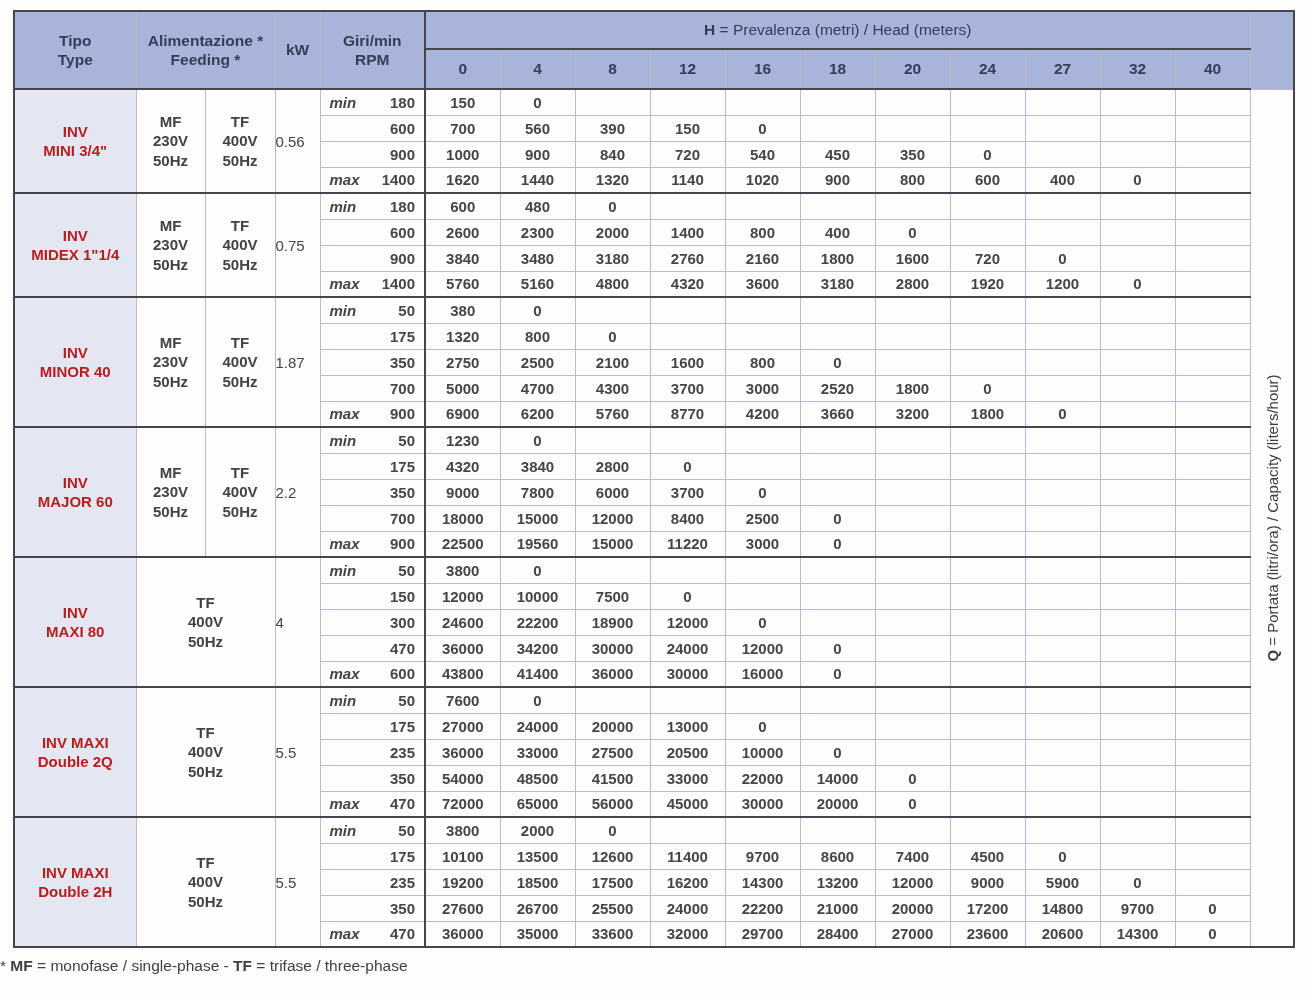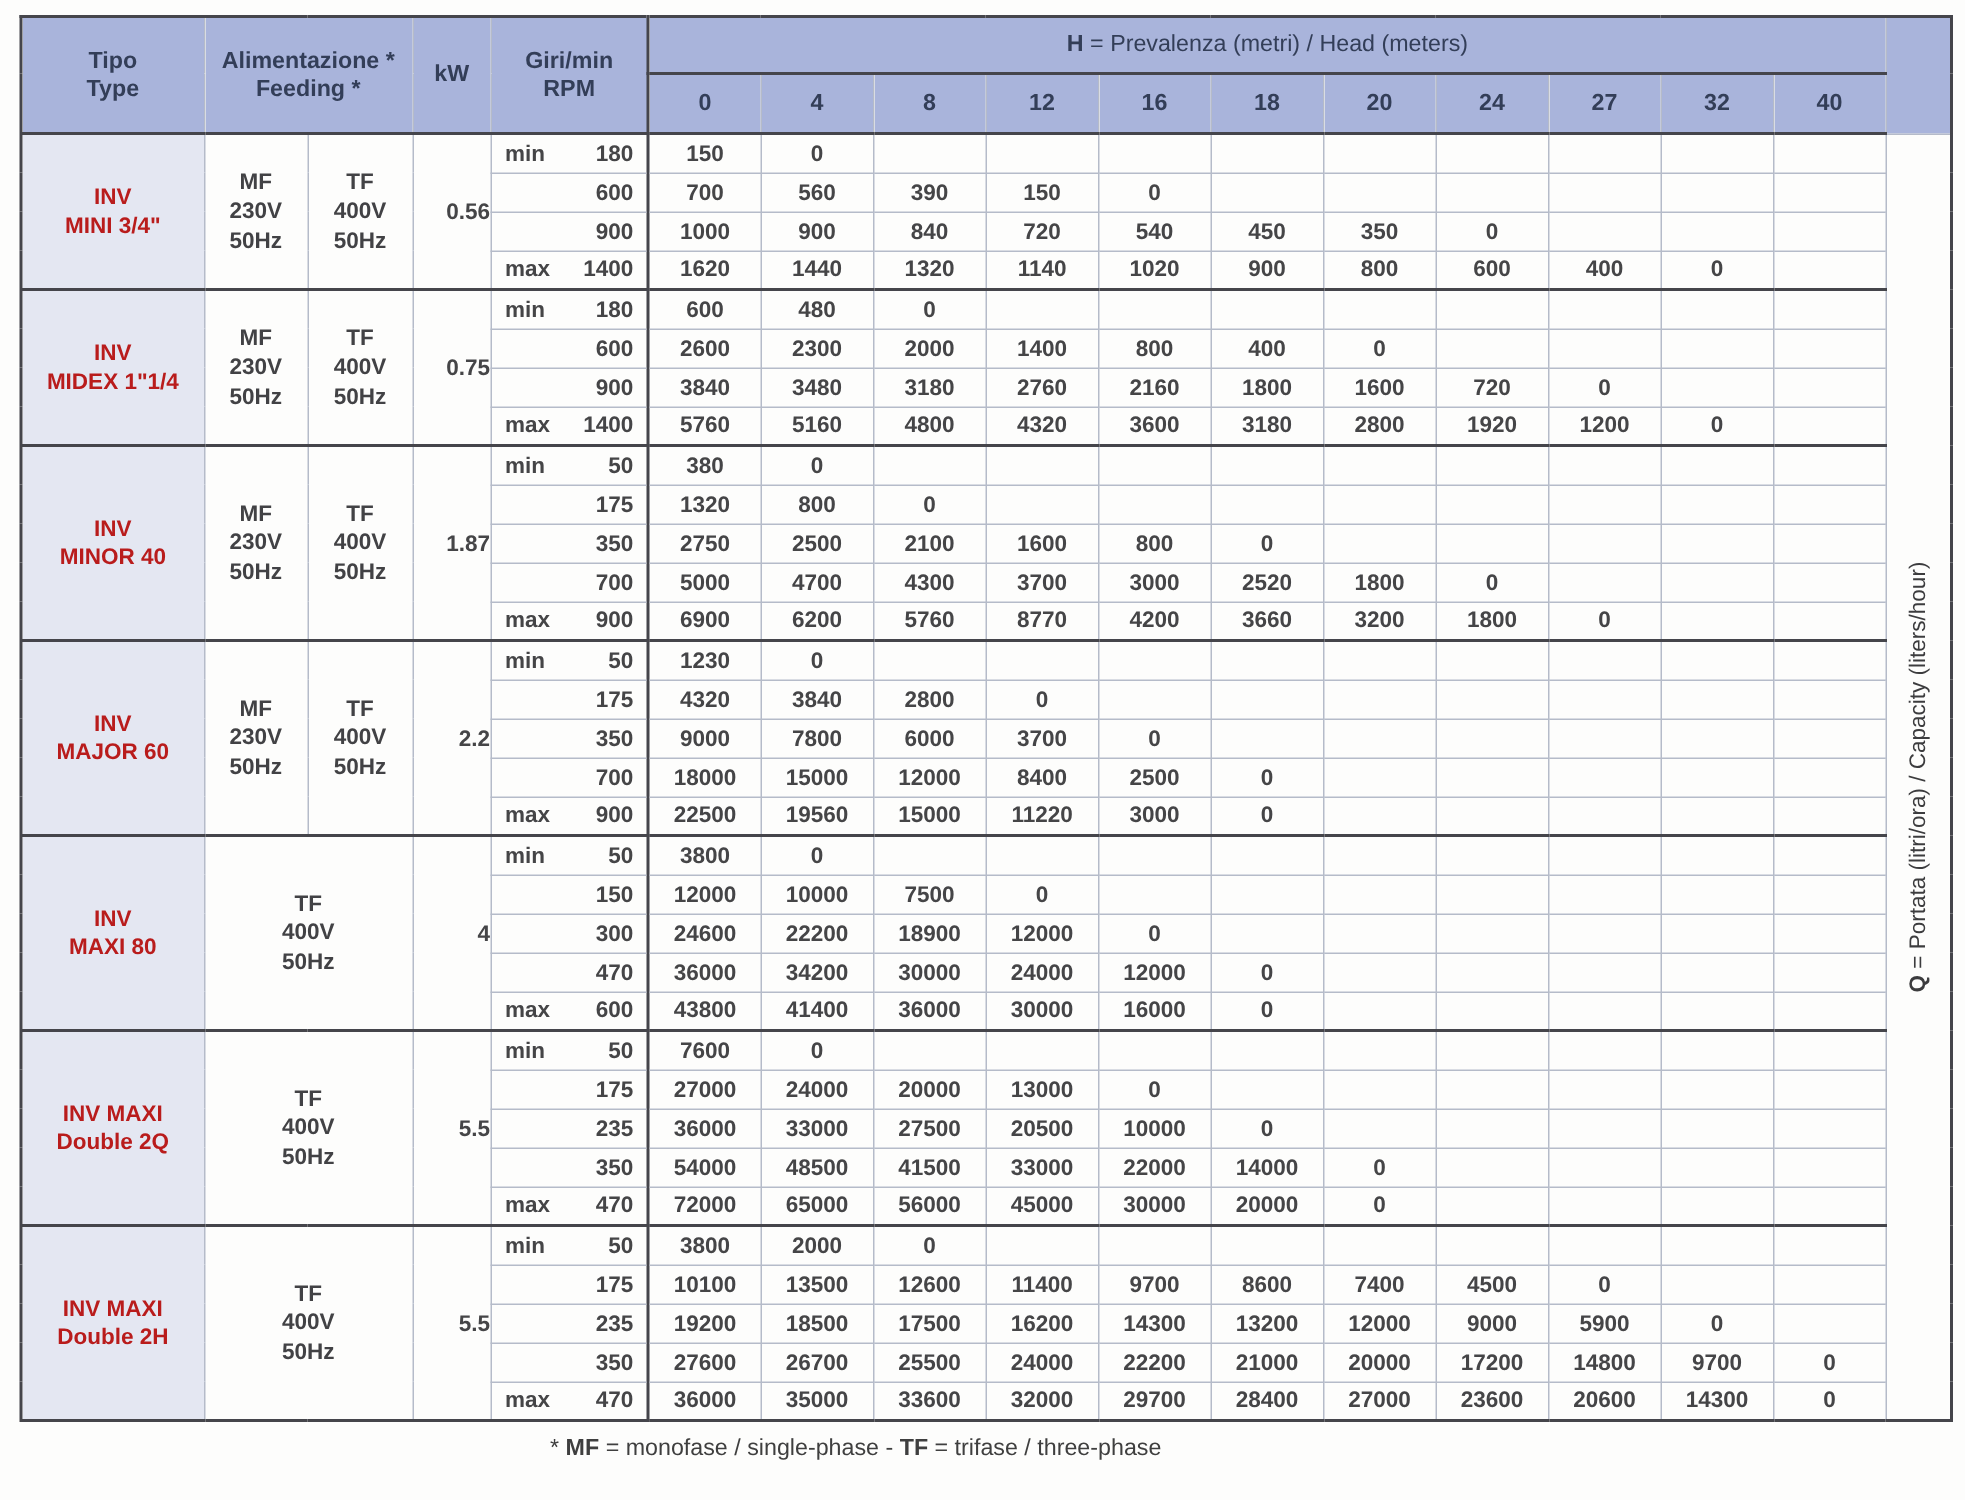"min" td.rpm .rpm-prefix { font-style: none -> italic }
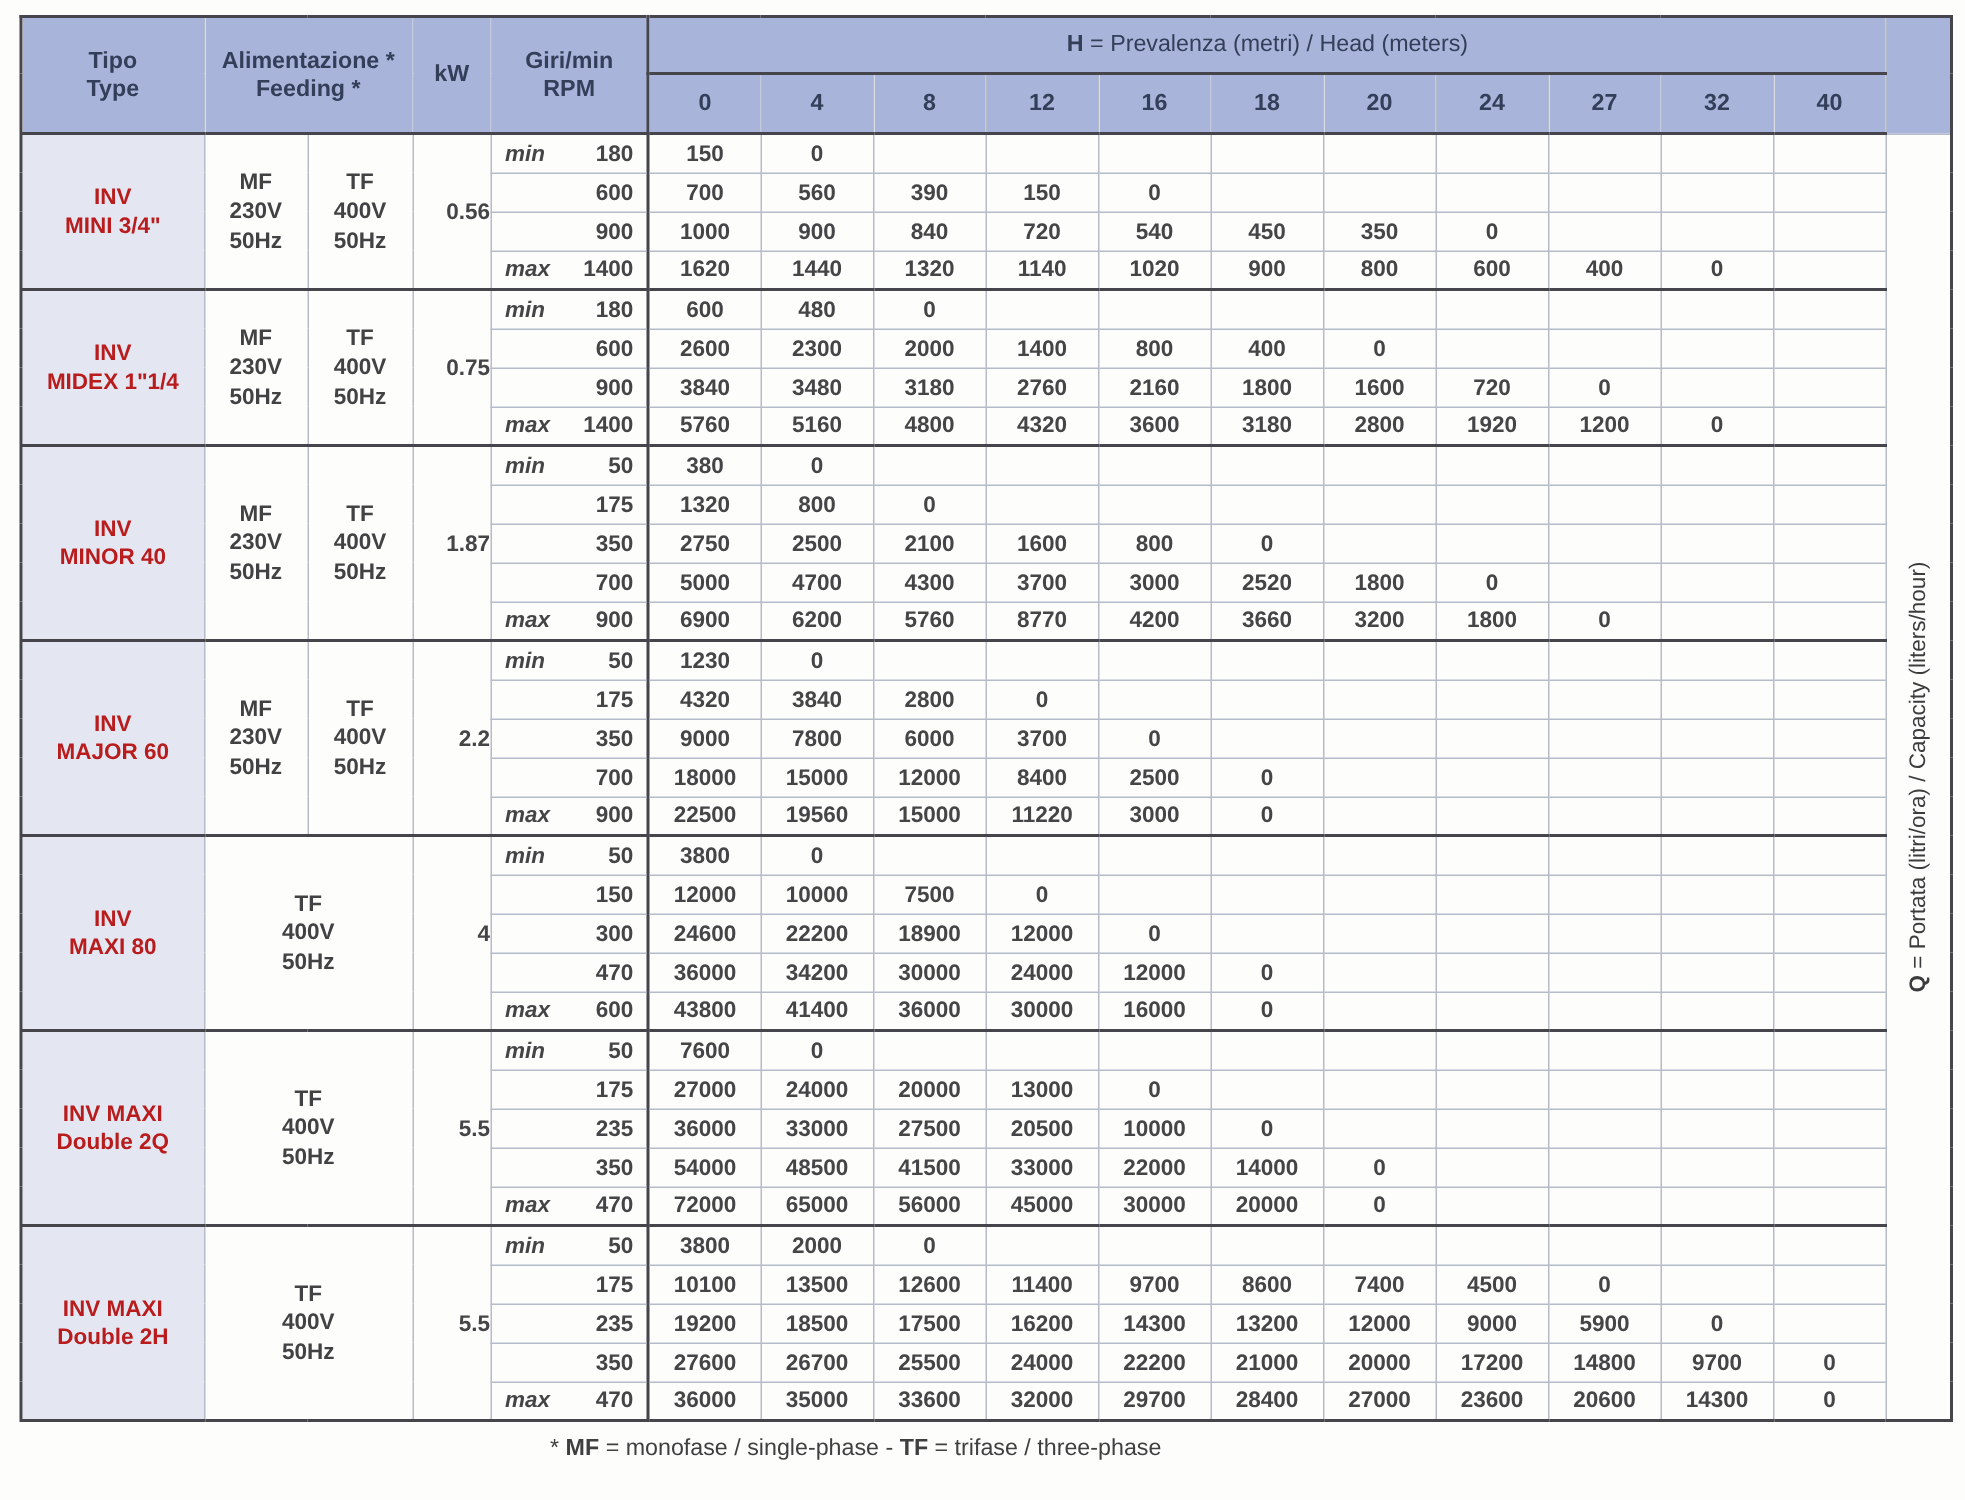"0.56" td.kw { font-weight: 700 -> 400; padding-left: 22px -> none; text-align: right -> left }
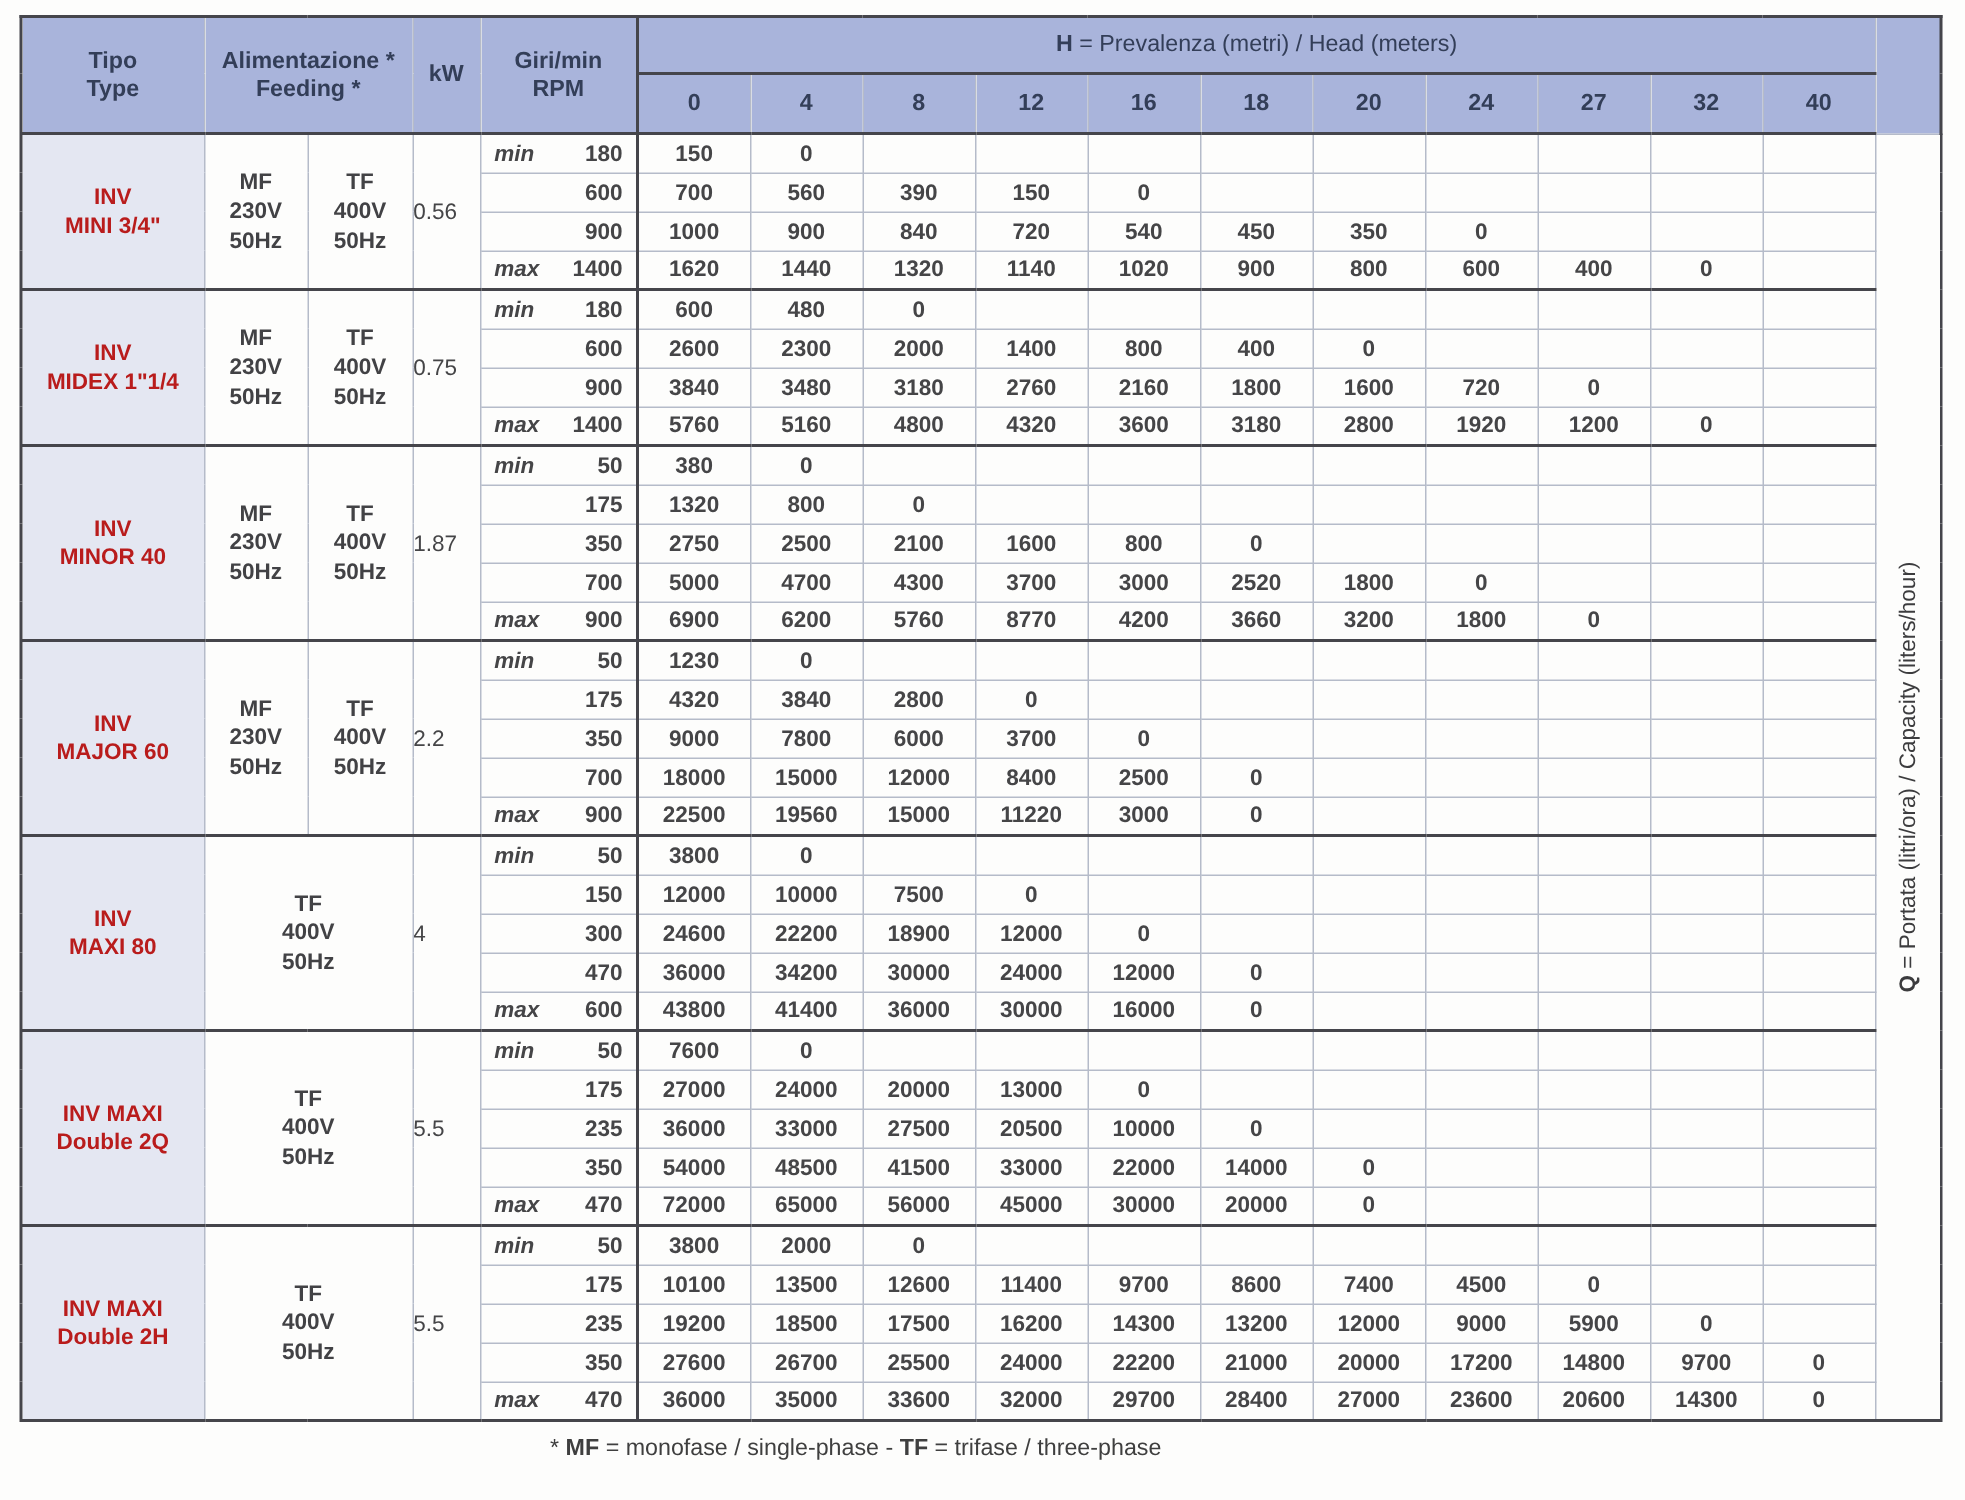"* MF = monofase /" .footnote { text-align: center -> none }
